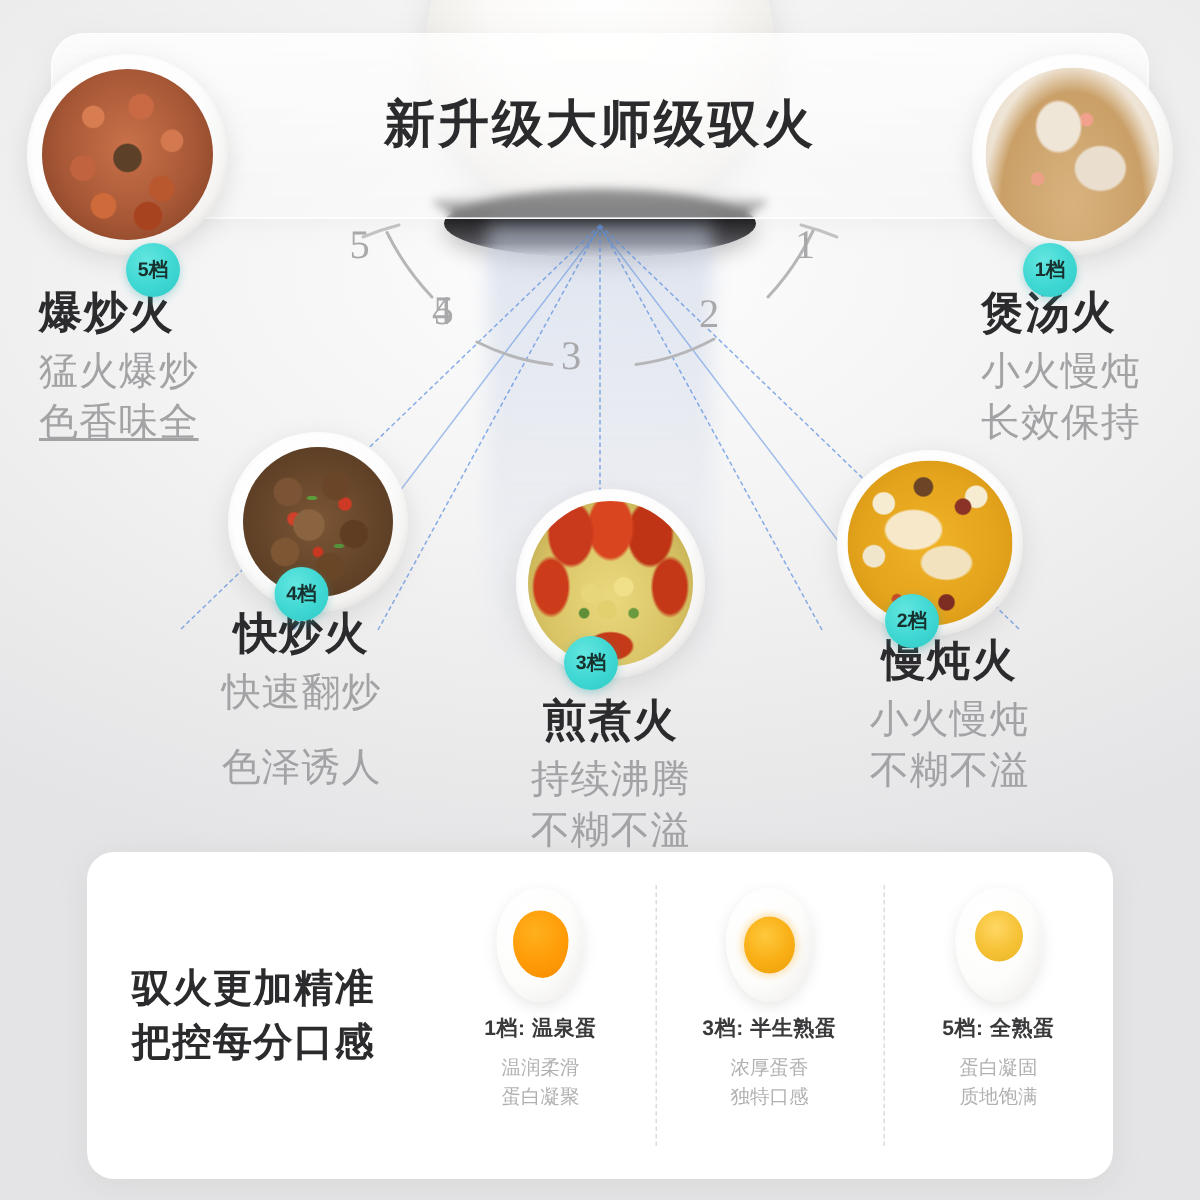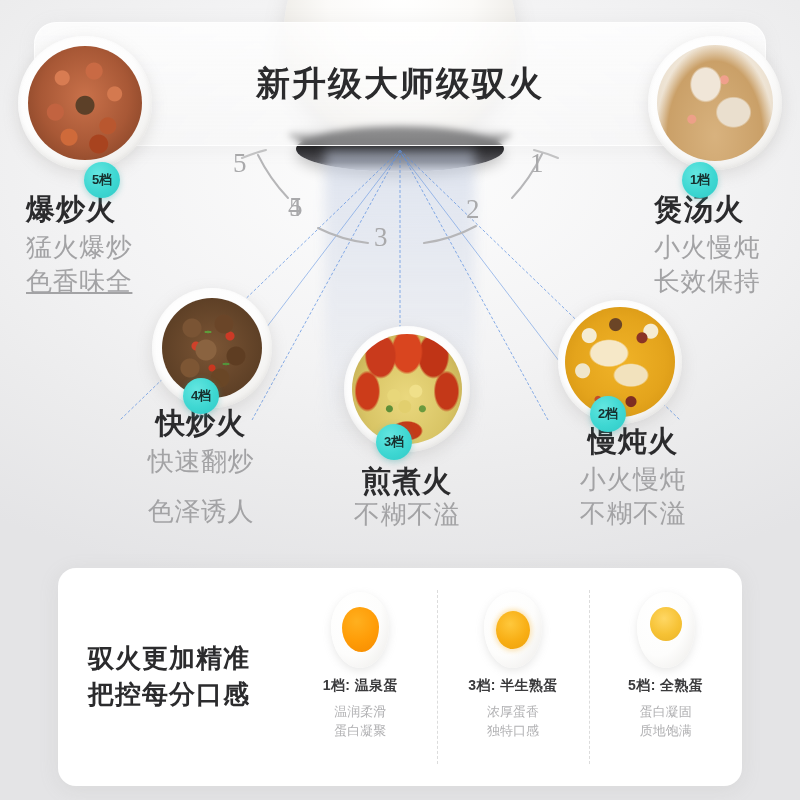"持续沸腾" div.s { html: none -> <div>持续沸腾</div> }
